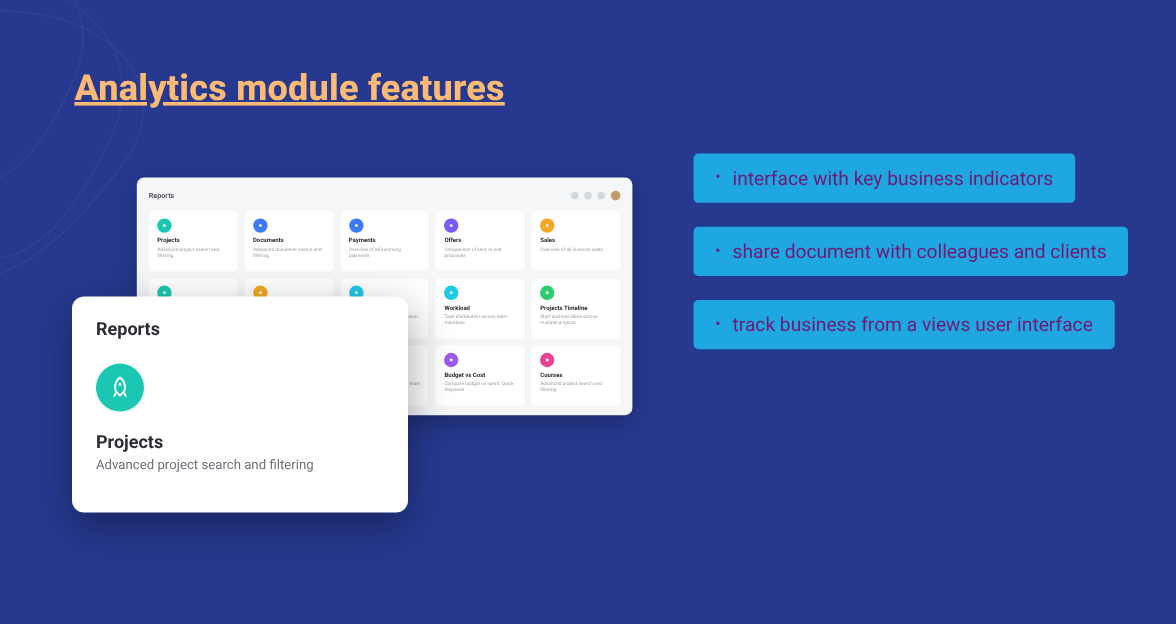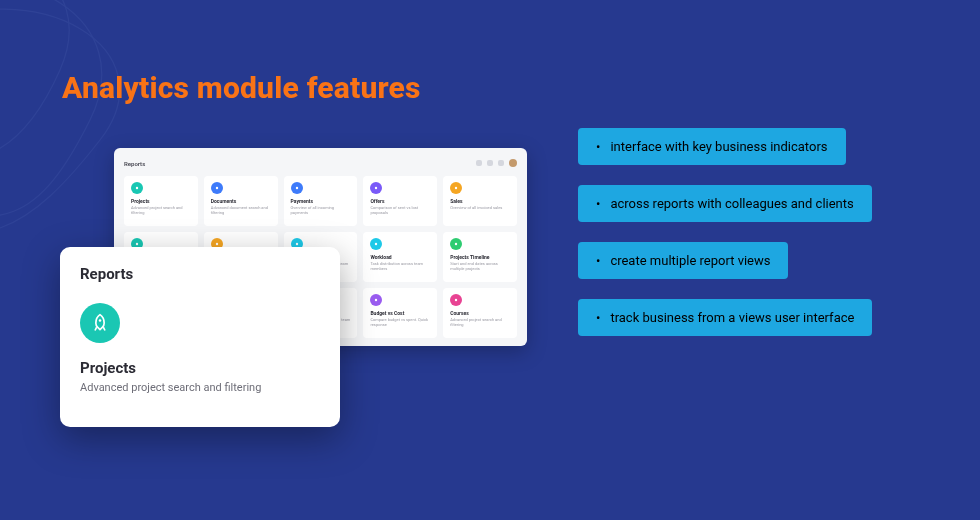"Analytics module features" .title { color: #f97316 -> #fdba74; text-decoration: none -> underline; top: 70px -> 56px }
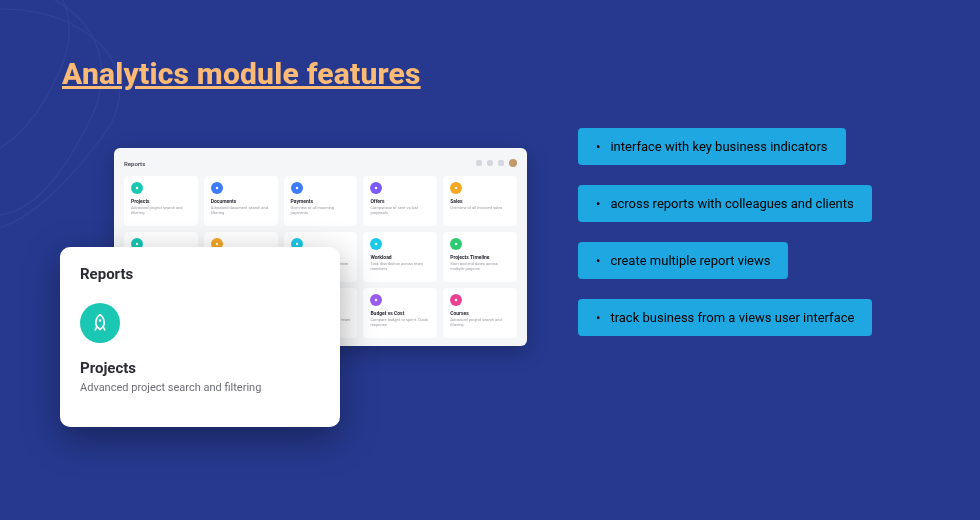"interface with key business indicators" .feature-pill { color: #000000 -> #701a75; font-size: 13px -> 16px }
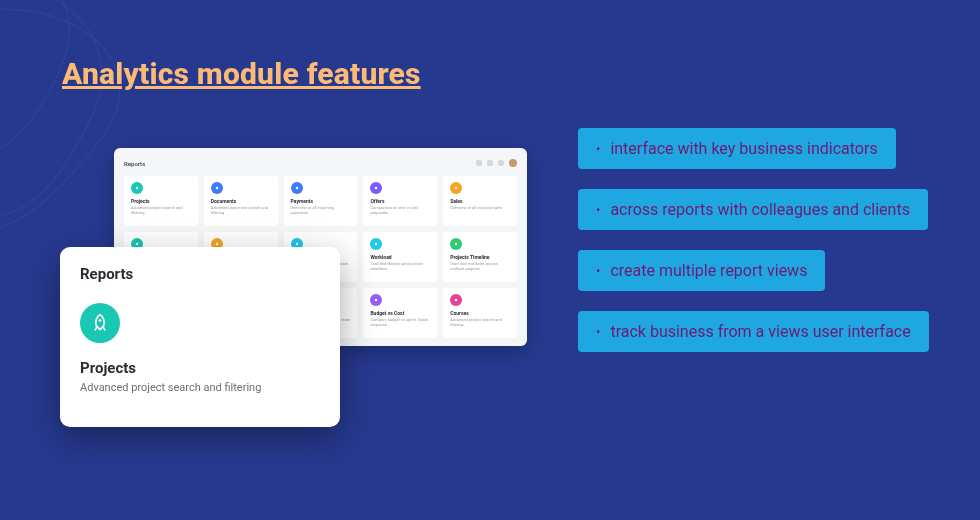"across reports with colleagues and" span { text: across reports -> share document }
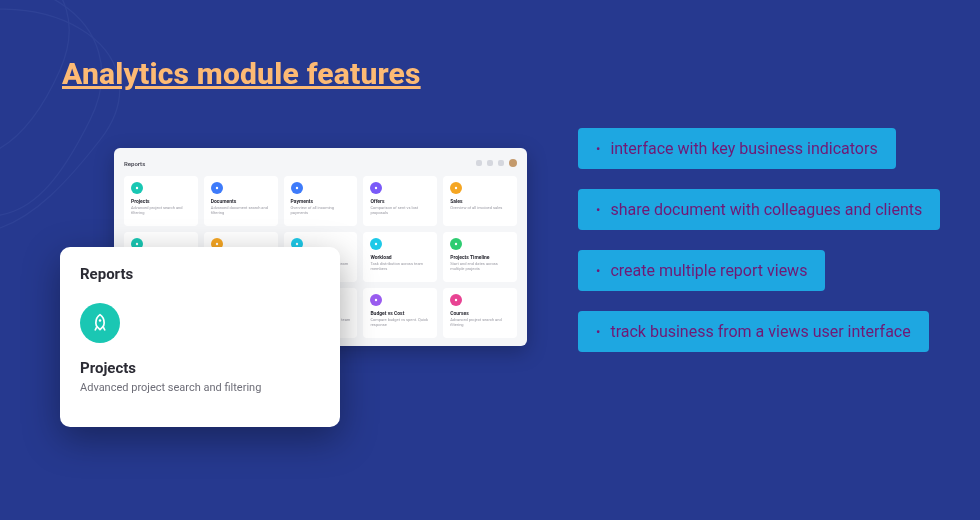"create multiple report views" div.feature-pill { html: <div> <span>create multiple report views</span> </div> -> none }
